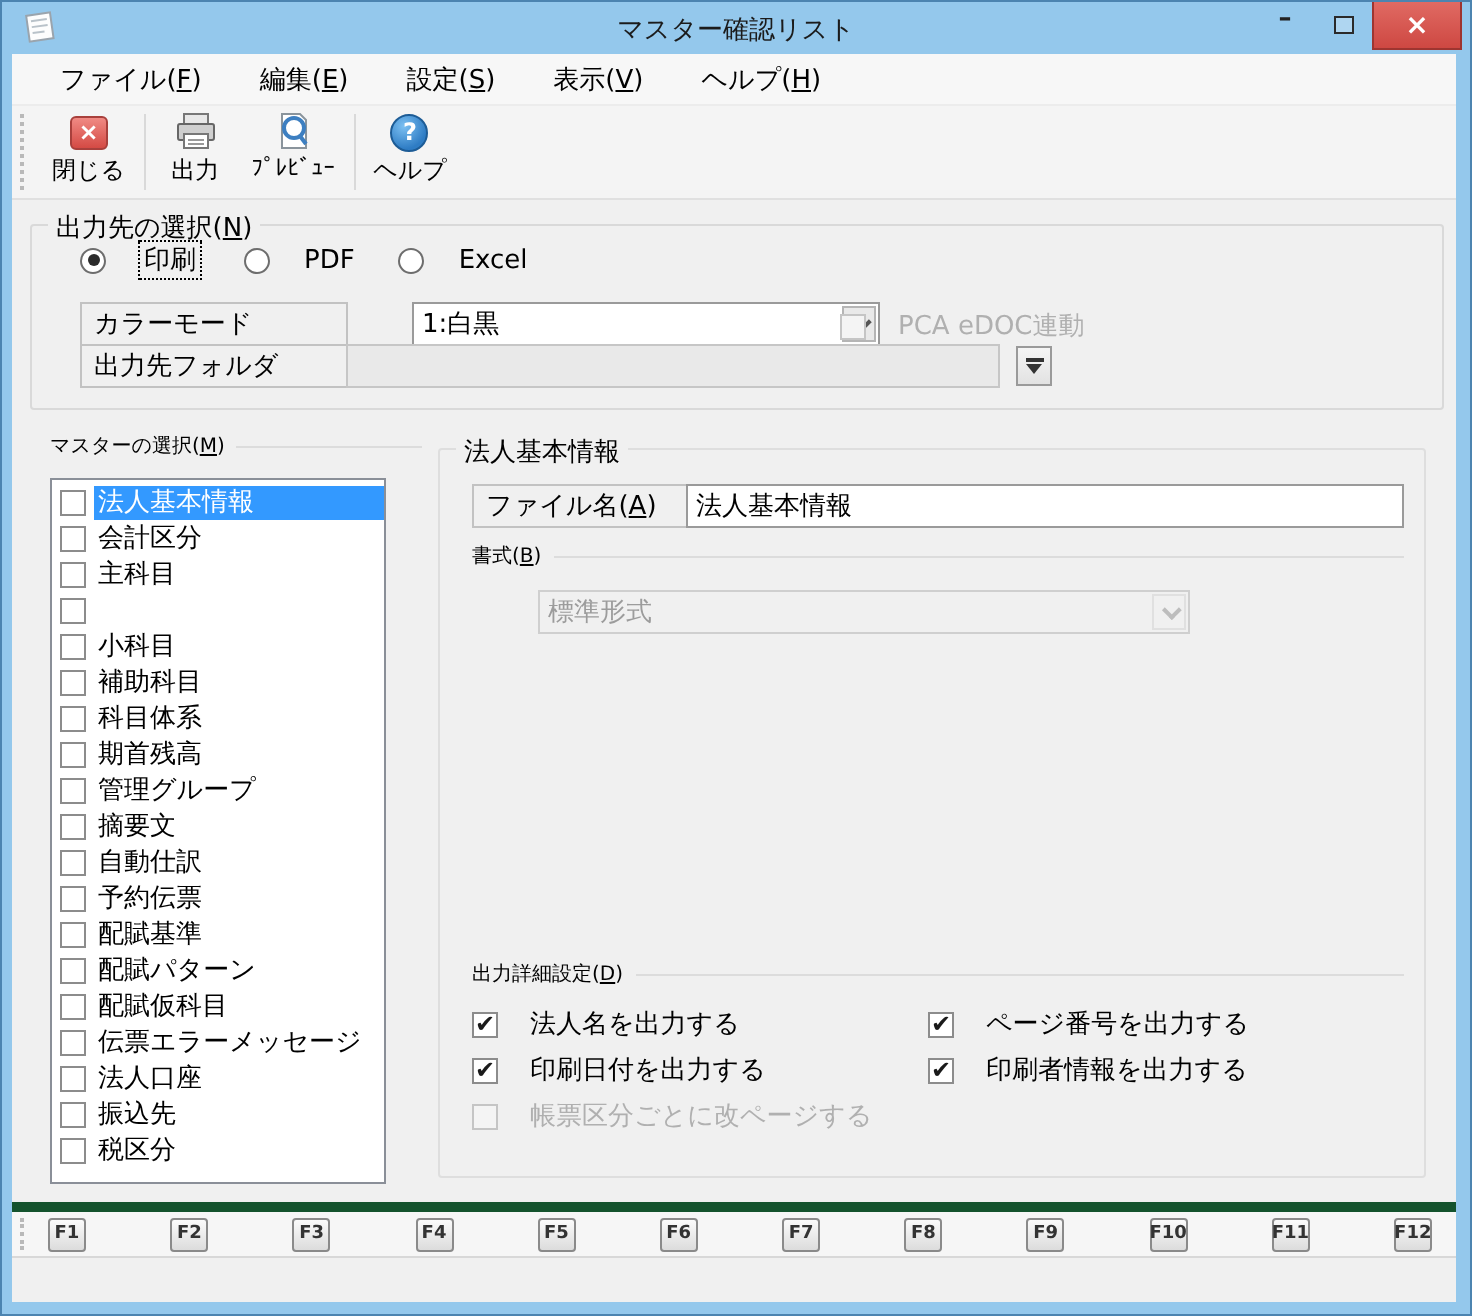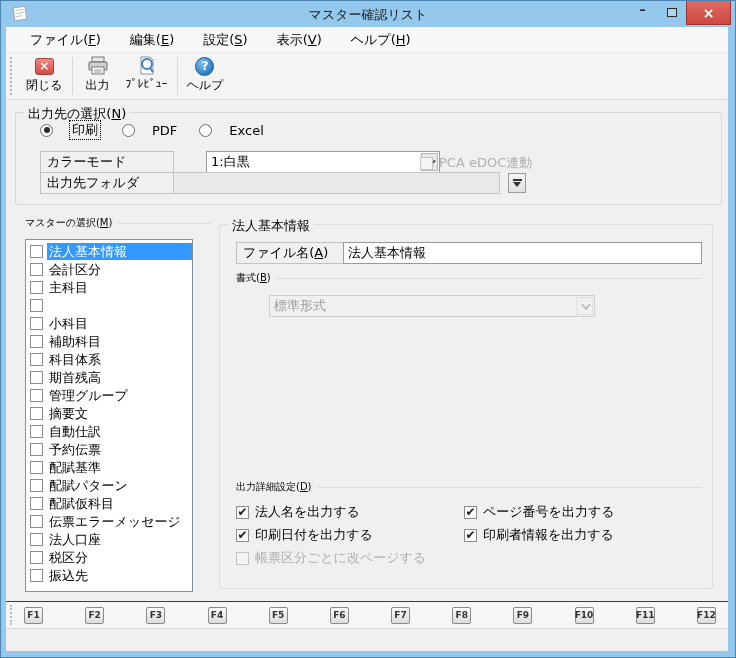"PCA eDOC連動" .check-row { gap: 6px -> 16px }
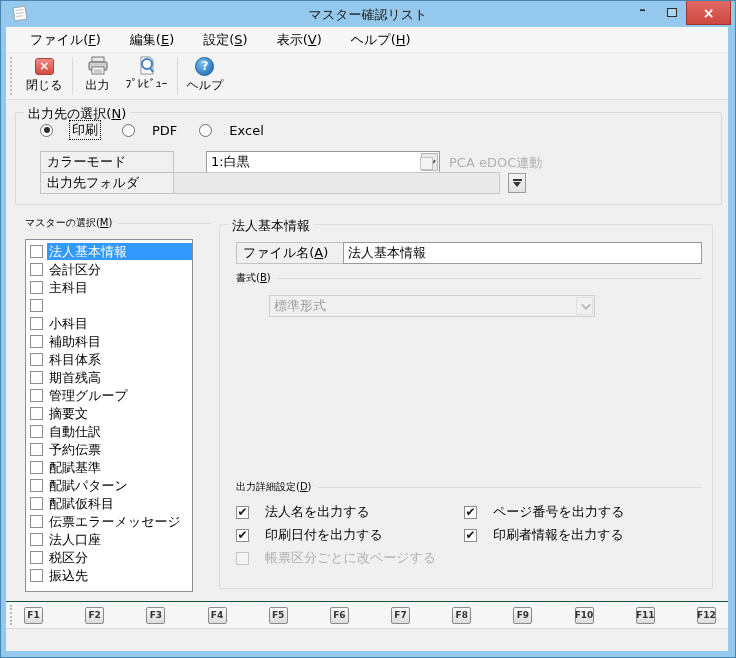"税区分" div.list-item { order: before "振込先" -> after "振込先" }
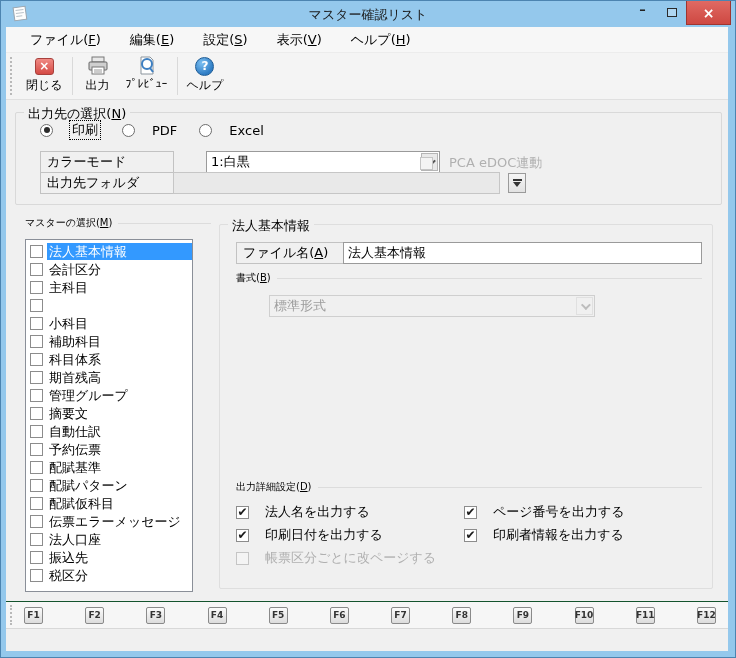"F1" .fkeybar { border-top: 1px solid #14532d -> 5px solid #14532d }
